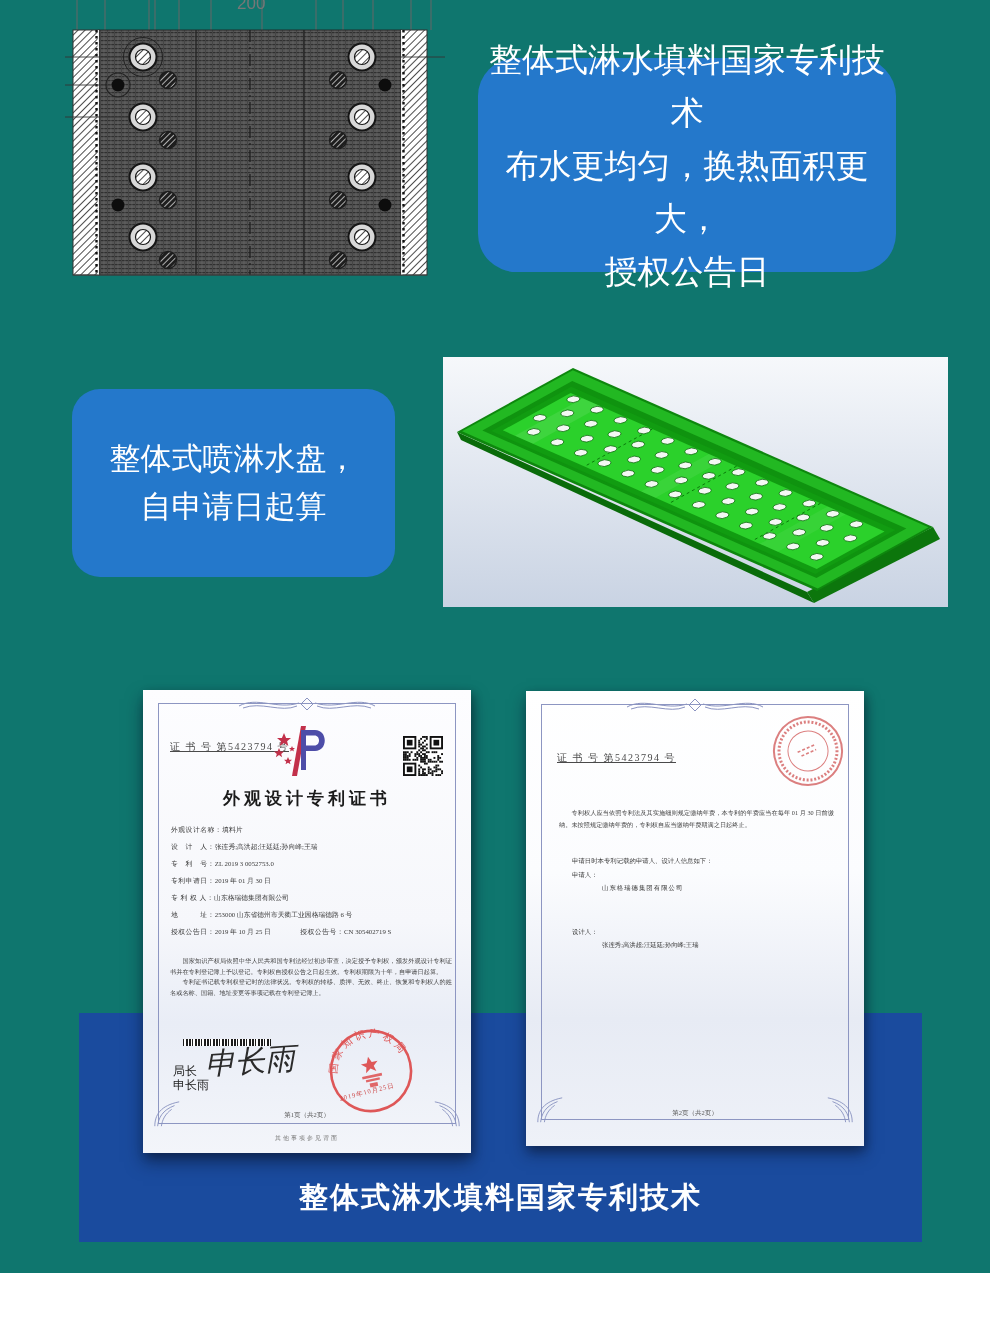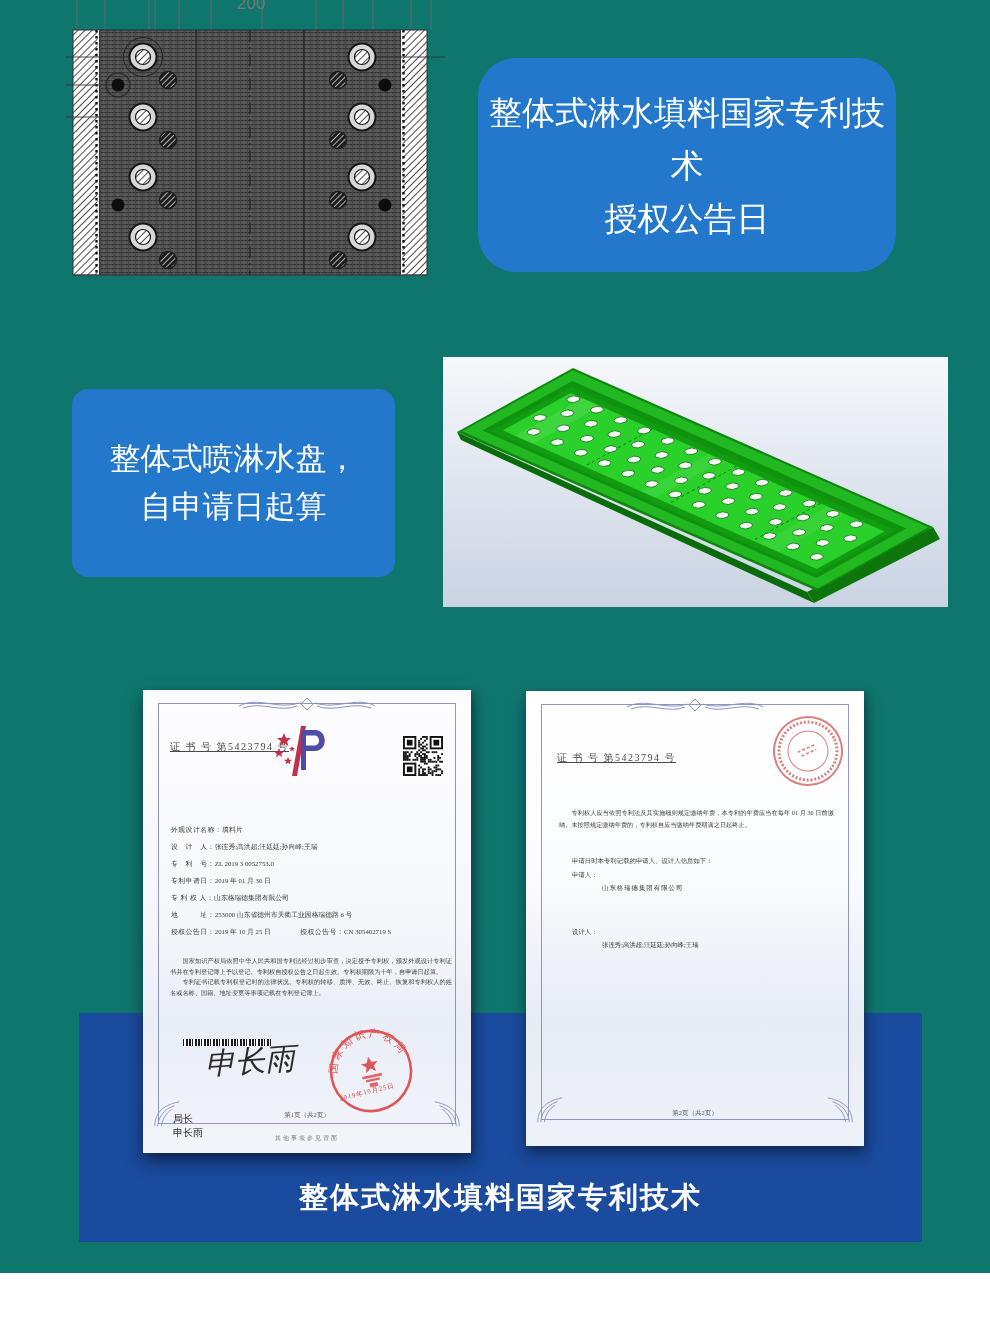"布水更均匀，换热面积更大，" div { html: none -> <div>布水更均匀，换热面积更大，</div> }
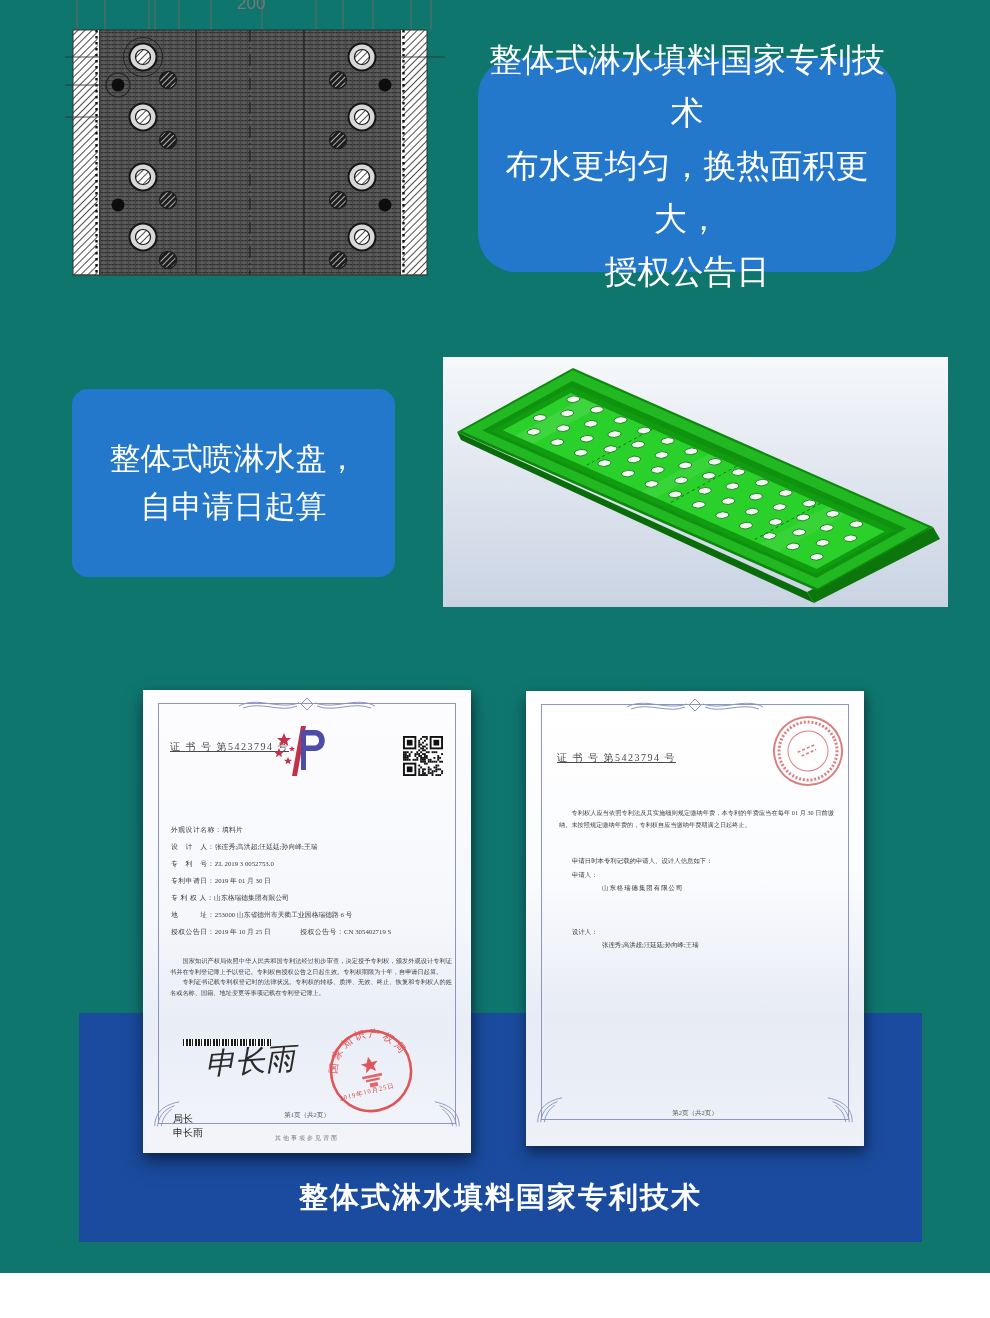"整体式喷淋水盘，" .callout2 { border-radius: 16px -> 28px }
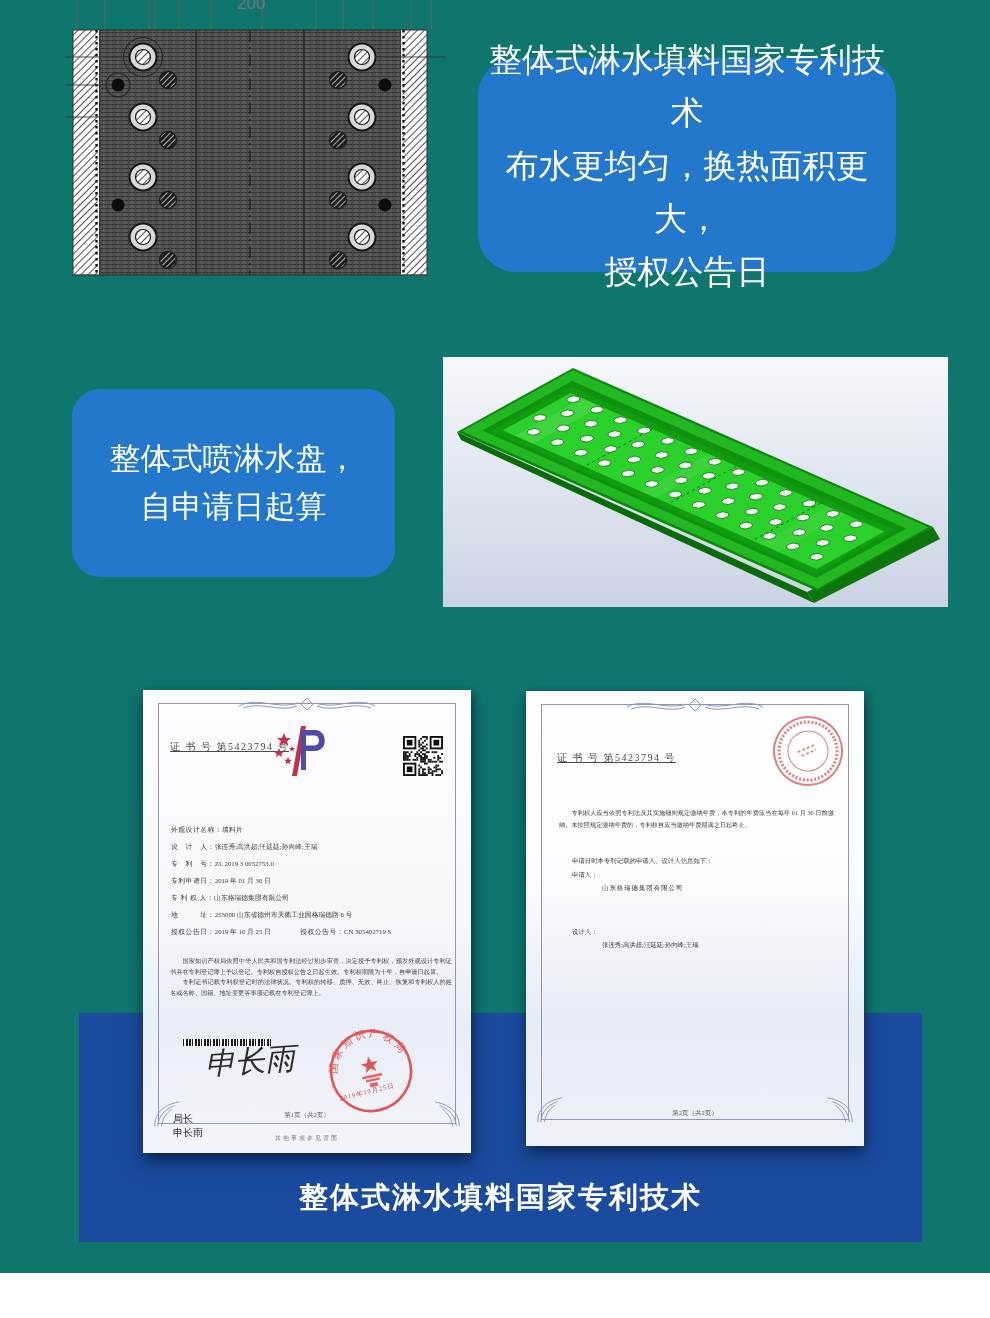"外观设计专利证书" div.cert-title { html: none -> <div>外观设计专利证书</div> }
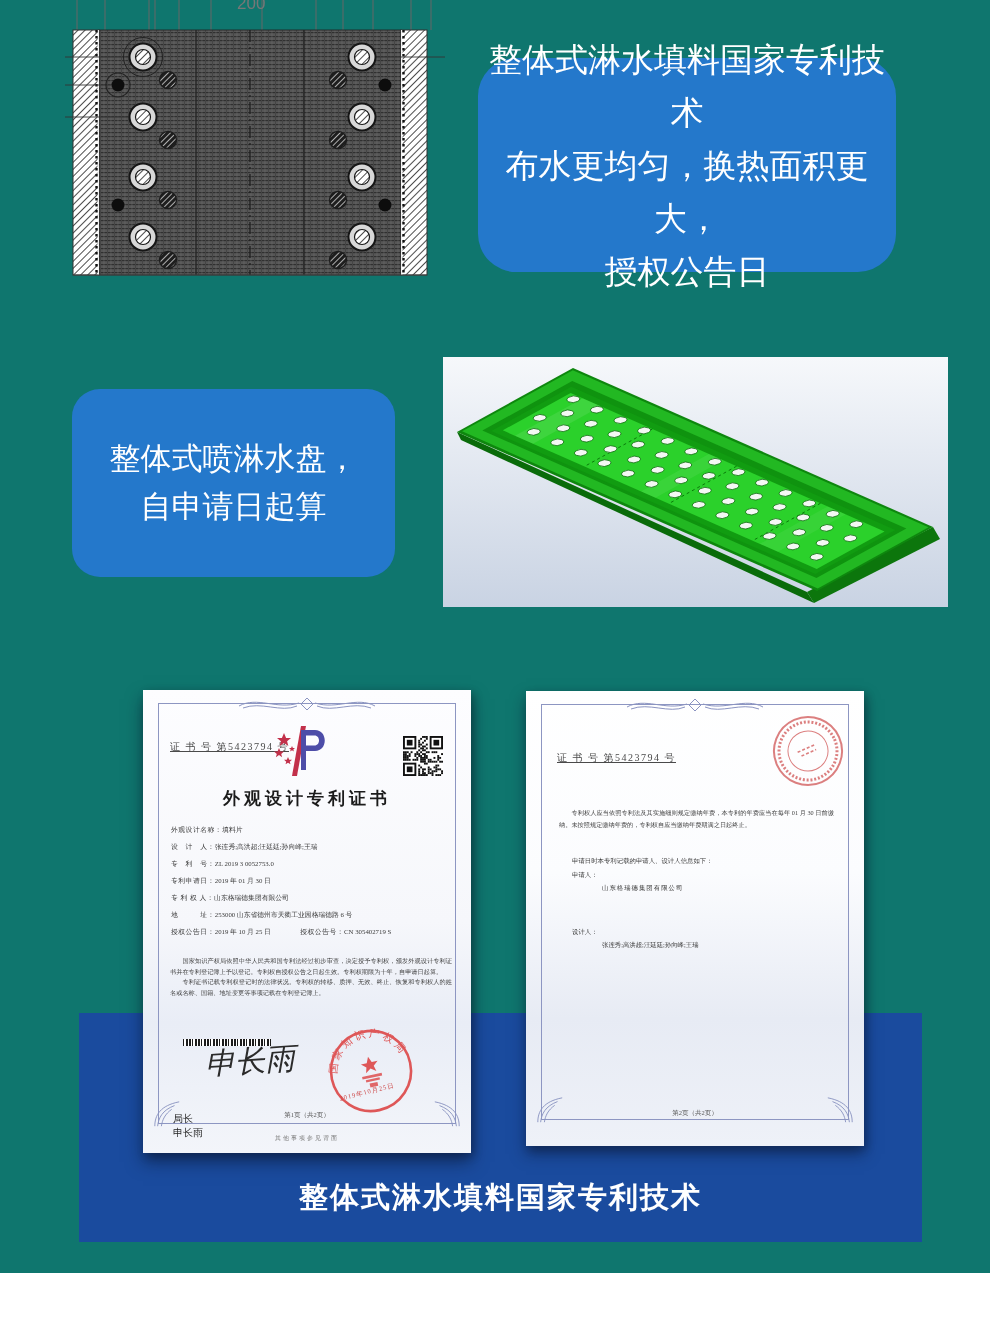"局长" .director { font-size: 10px -> 12px; margin-top: 48px -> none }
